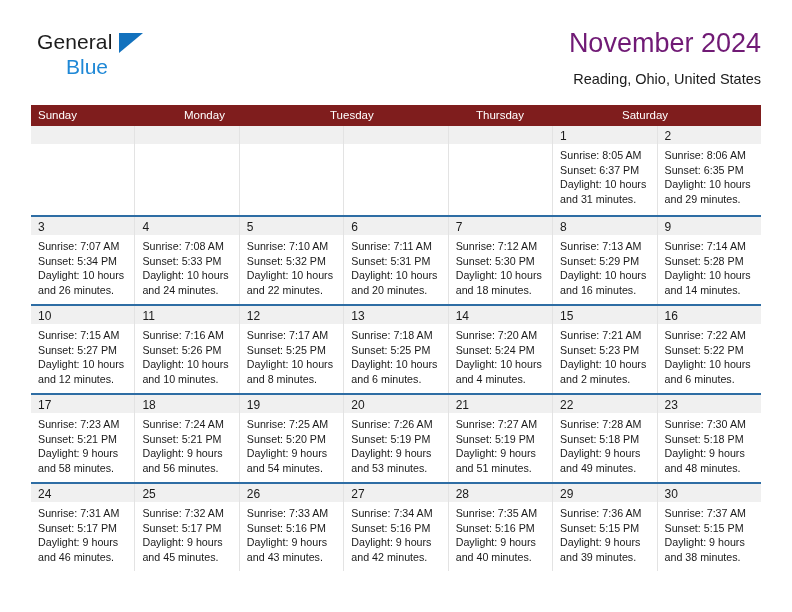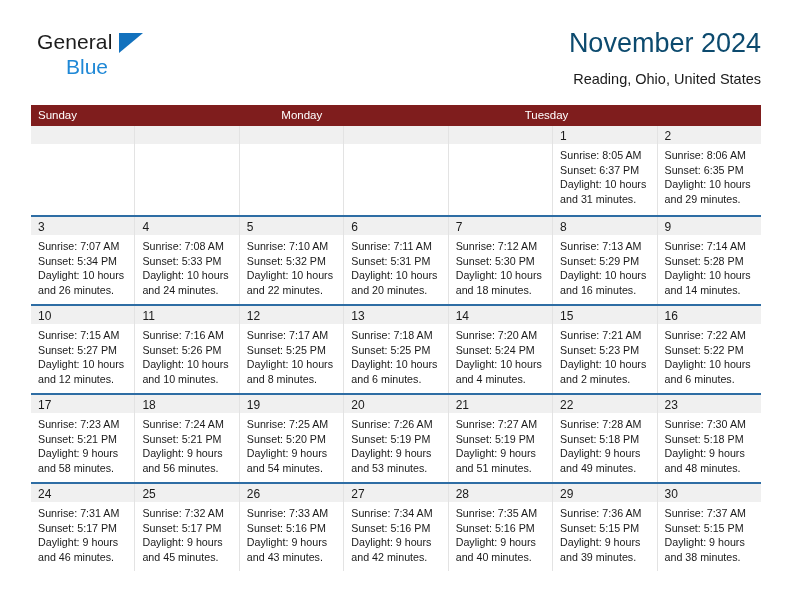"November 2024" .cal-title { color: #0c4a6e -> #701a75 }
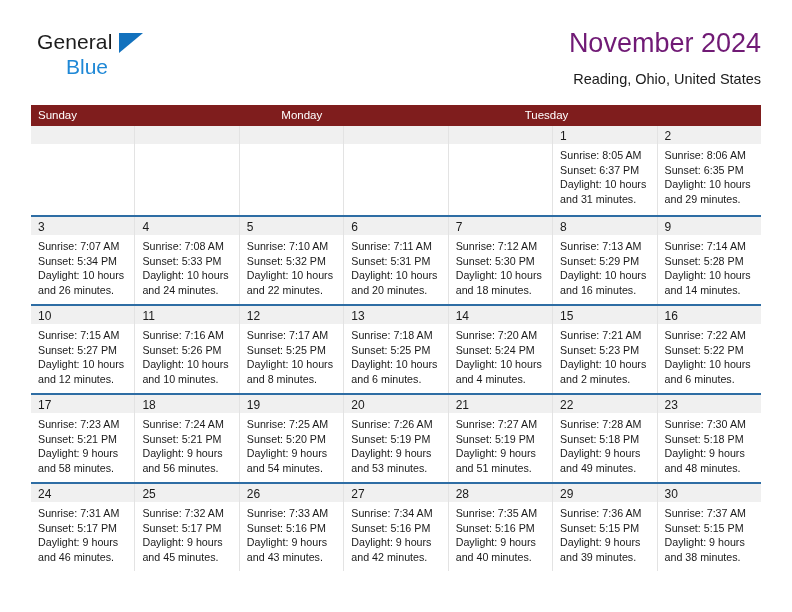"Thursday" div.weekday { html: none -> <div>Thursday</div> }
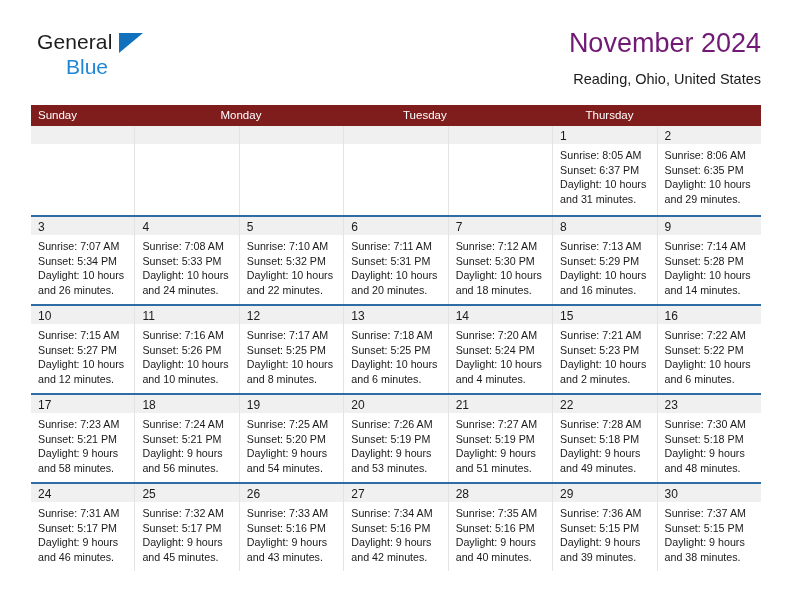"Saturday" div.weekday { html: none -> <div>Saturday</div> }
